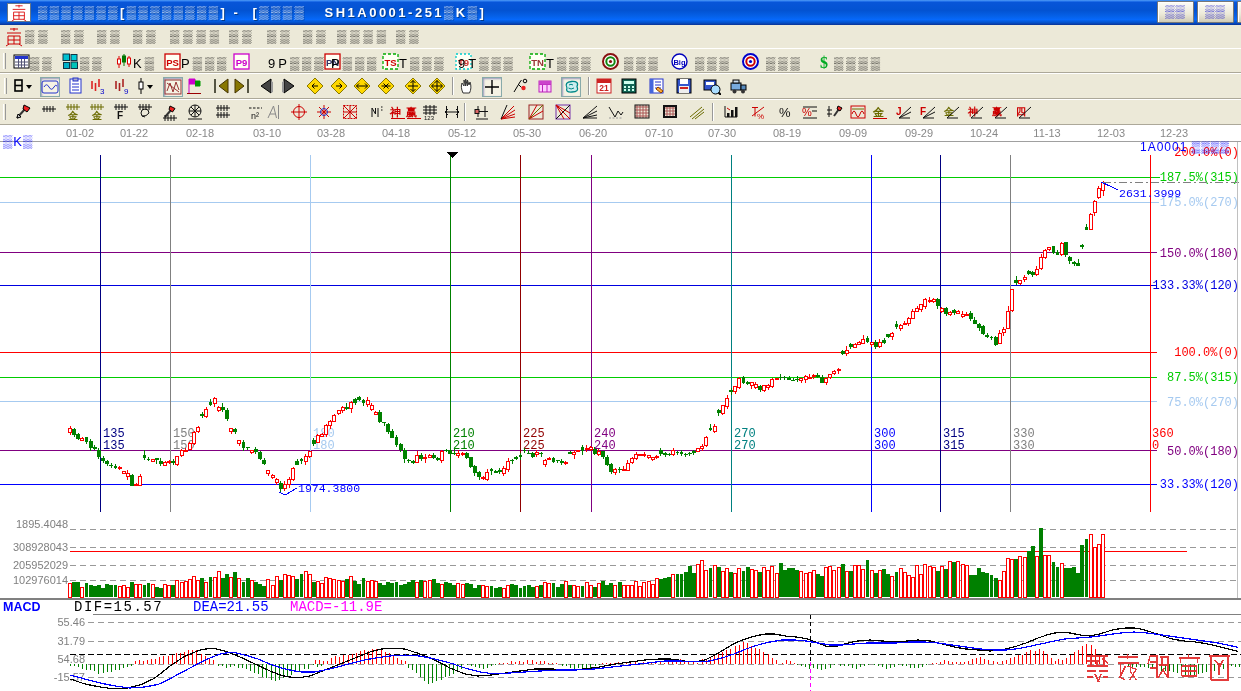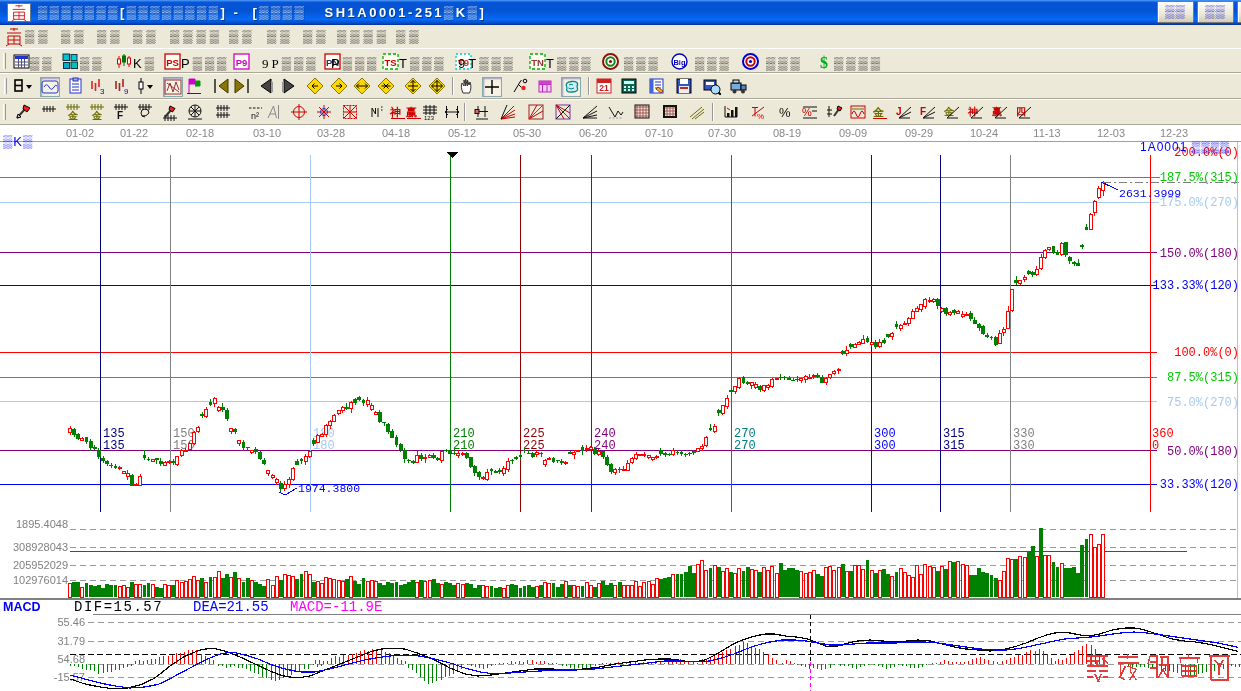"9P▒▒▒" span { font-family: Liberation Serif, serif -> none; left: 262px -> 268px }
